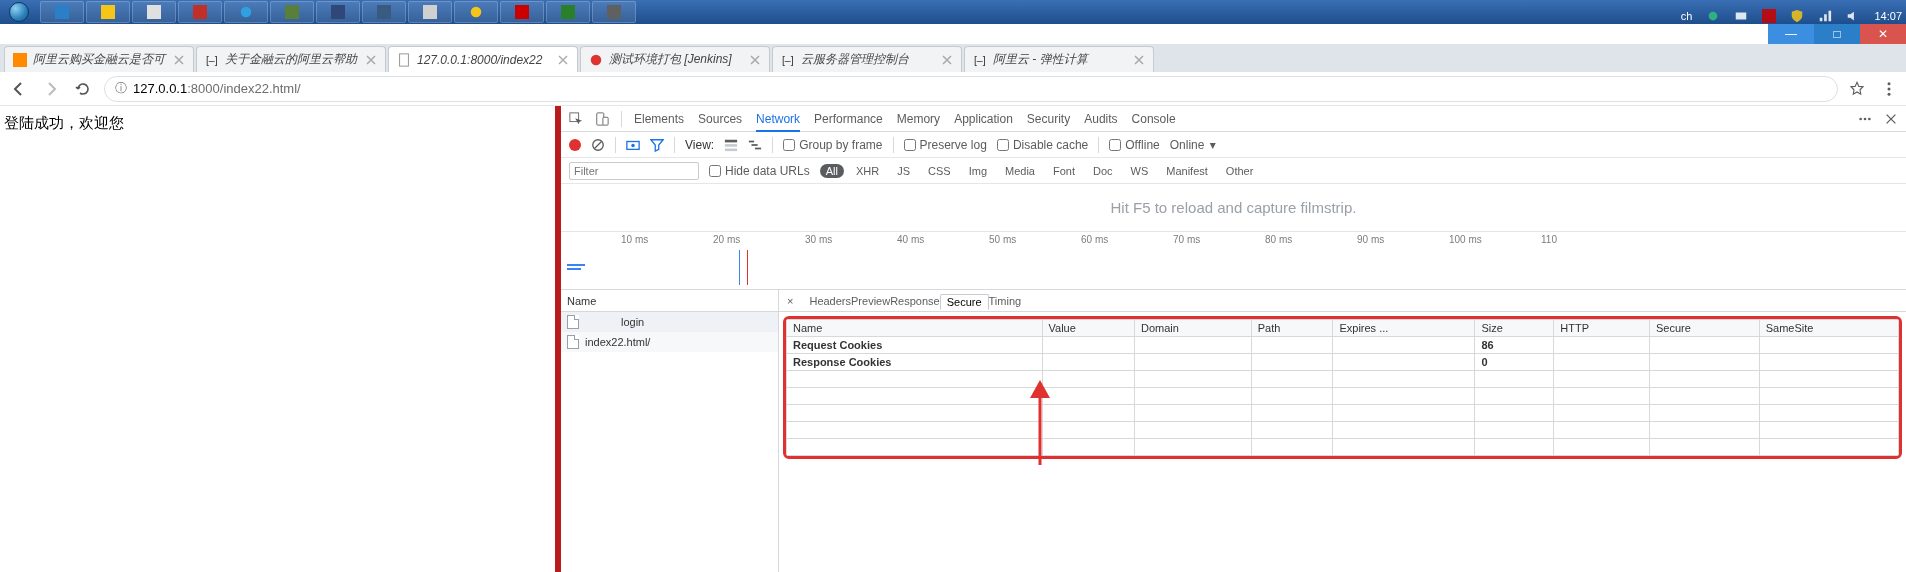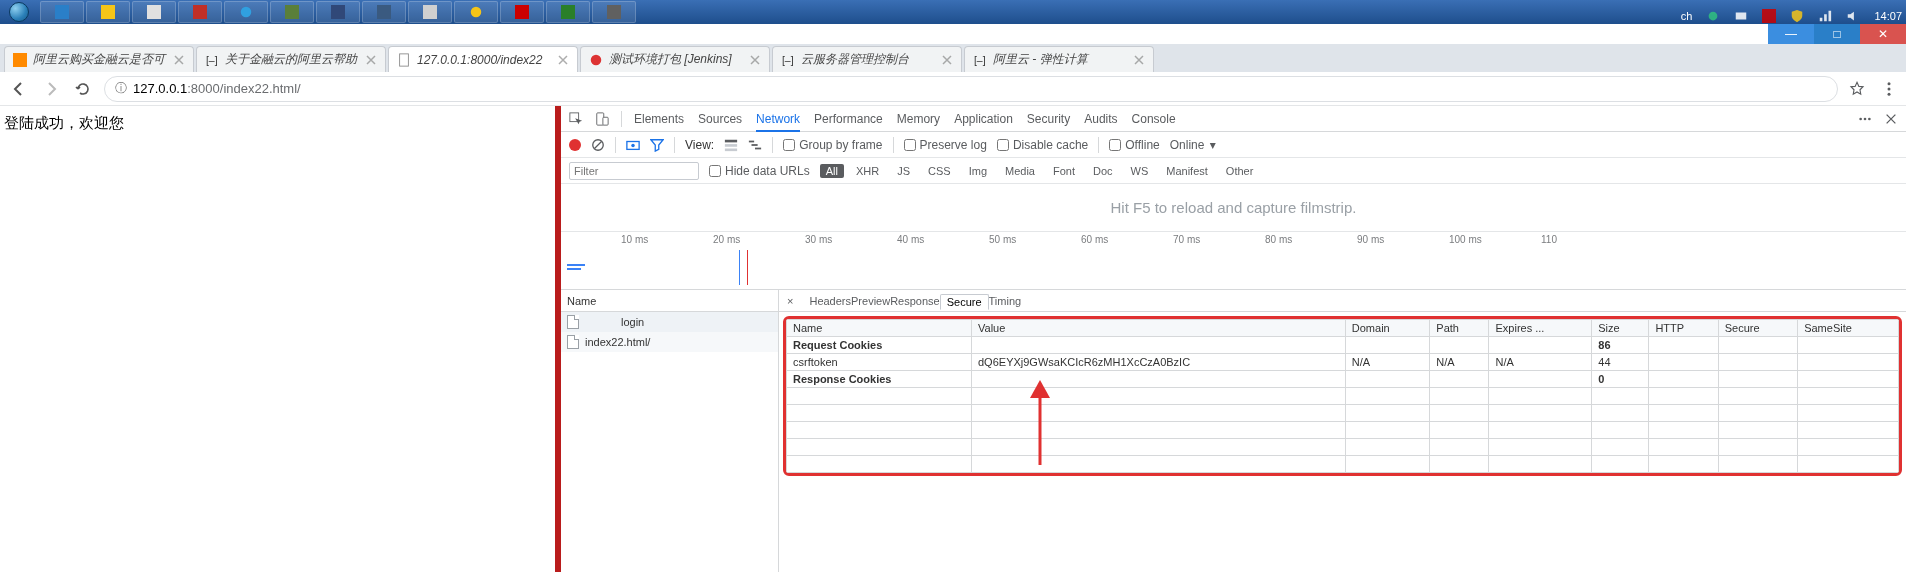"All" .pill { border-radius: 2px -> 7px }
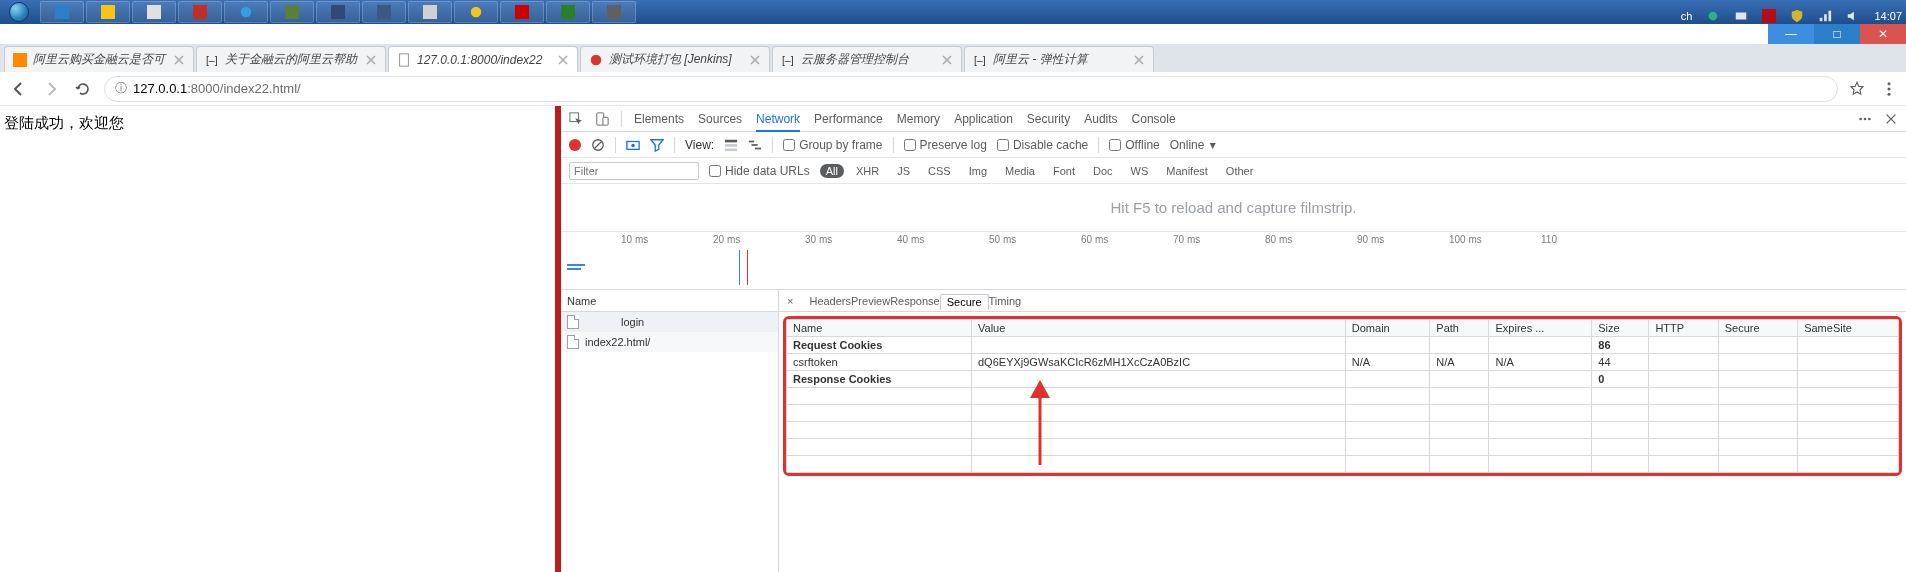"csrftoken" tr { html: <tr> <td>csrftoken</td> <td>dQ6EYXj9GWsaKCIcR6zMH1XcCzA0BzIC</td> <td>N/A</td> <td>N/A</td> <td>N/A</td> <td>44</td> <td></td> <td></td> <td></td> </tr> -> none }
